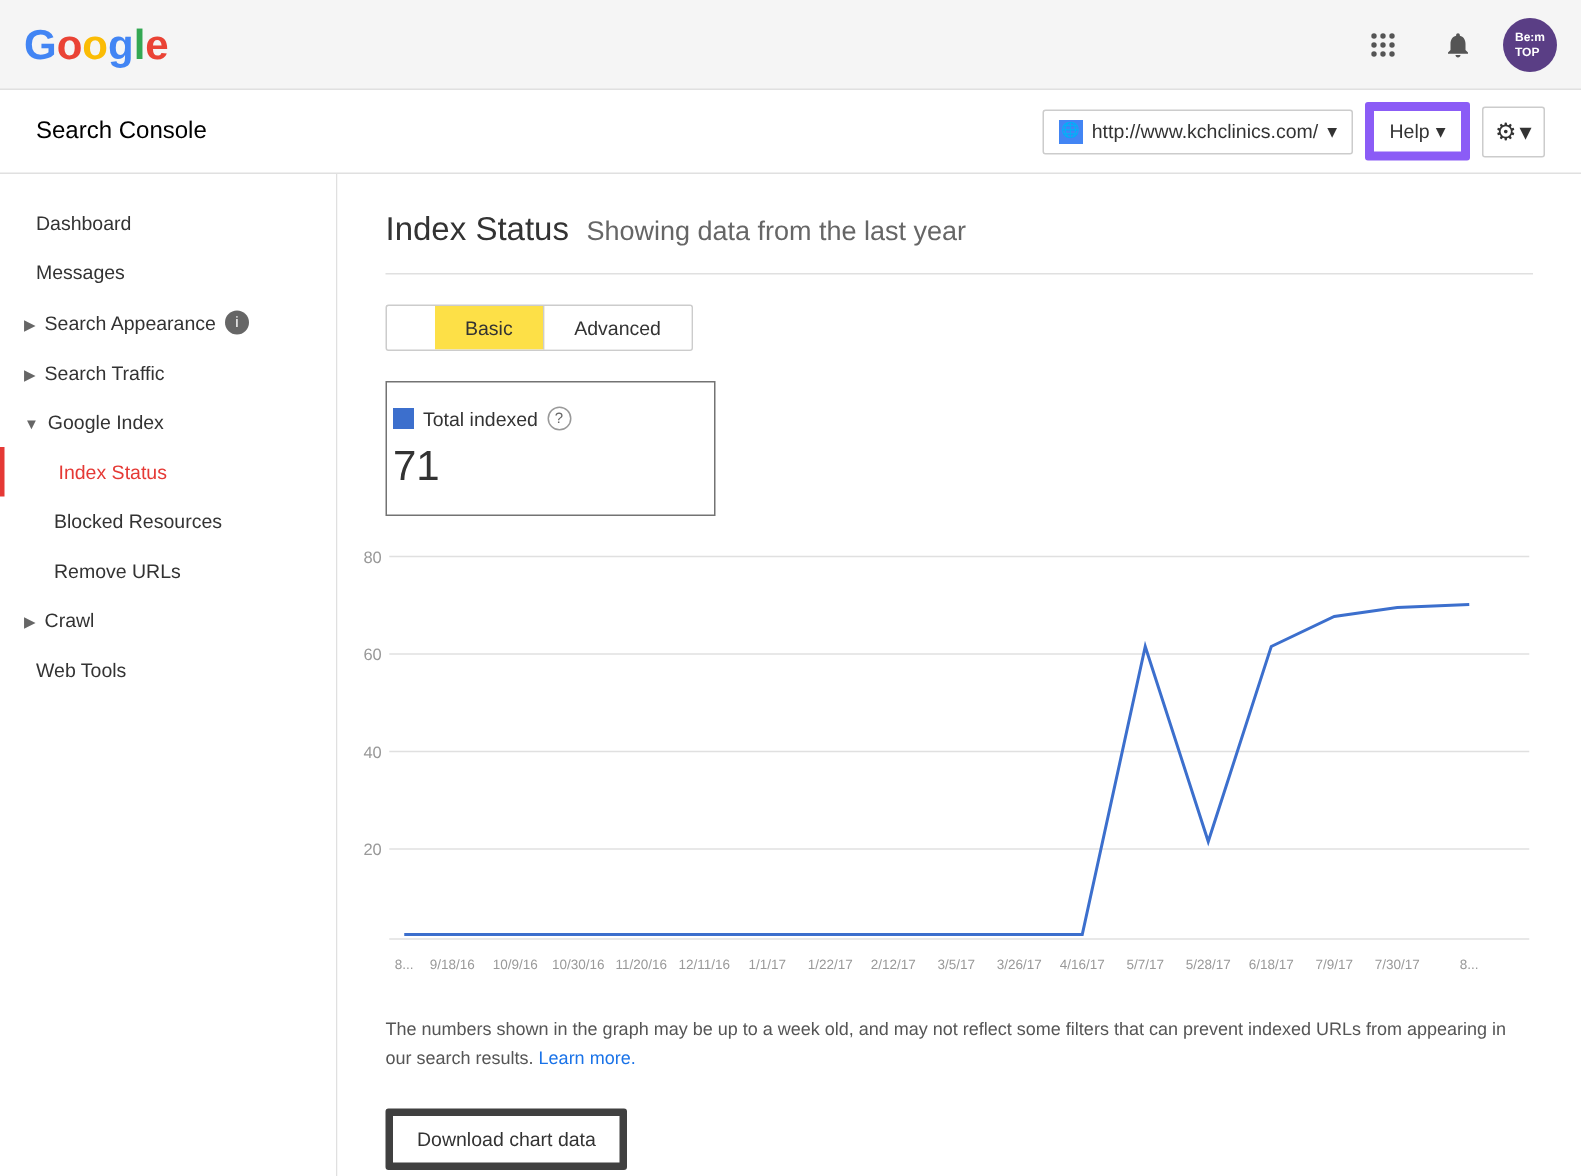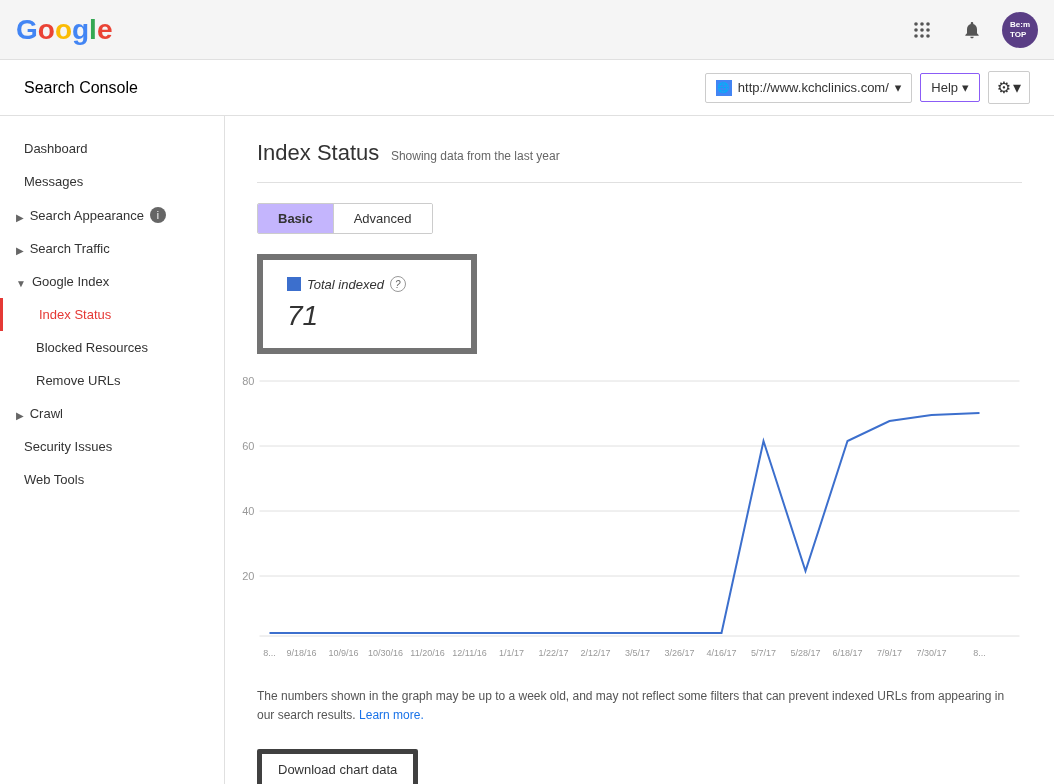"Help" .dropdown-btn { border: 1px solid #8b5cf6 -> 6px solid #8b5cf6 }
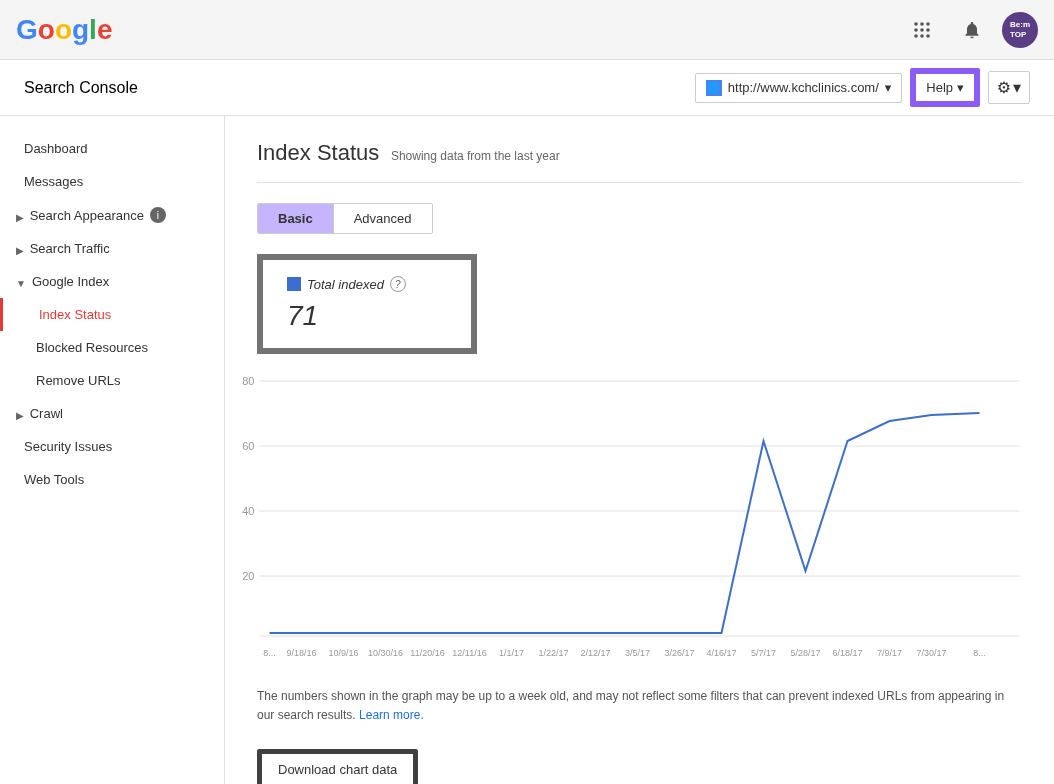"Showing data from the last" span { font-size: 12px -> 18px }
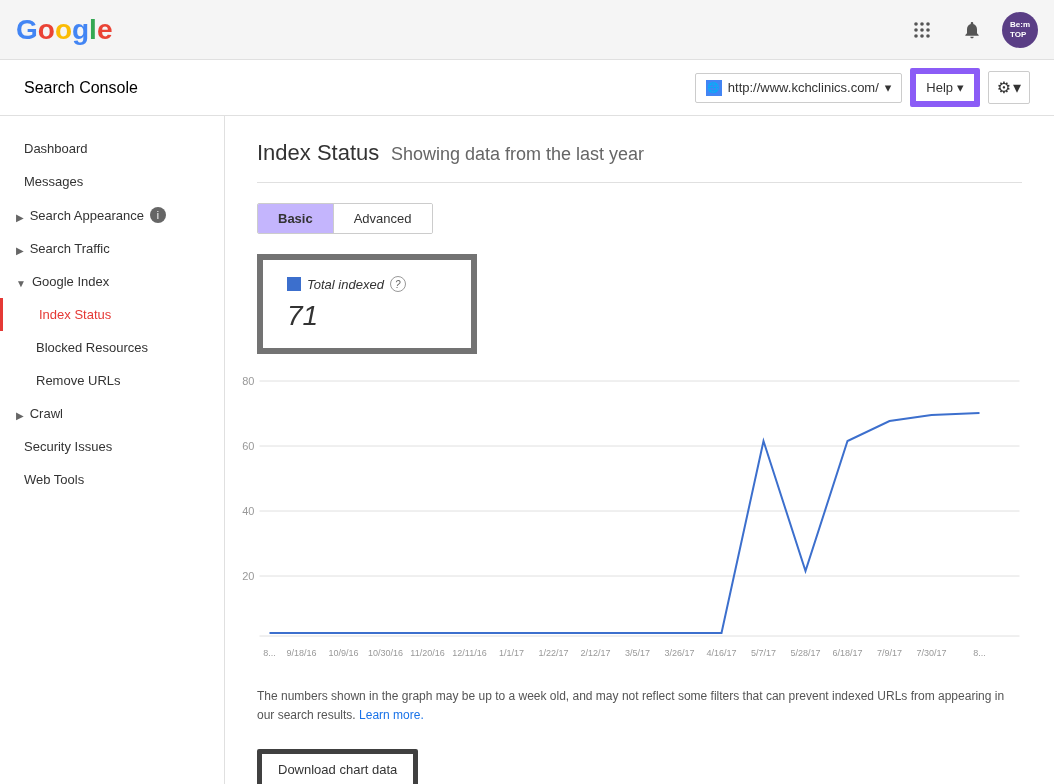"Basic" .tab.active { background: #c4b5fd -> #fde047; font-weight: 700 -> 400; margin-left: none -> 32px }
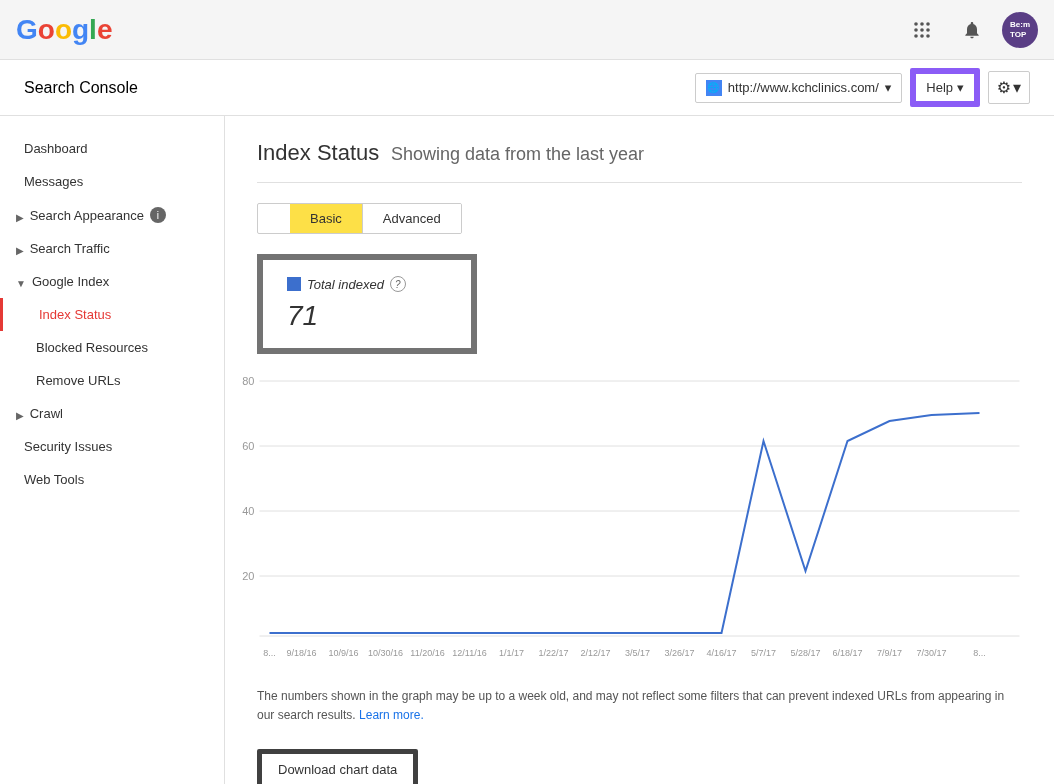"Total indexed" .stat-card { border: 6px solid #737373 -> 1px solid #737373; font-style: italic -> none; padding: 16px 24px -> 16px 4px }
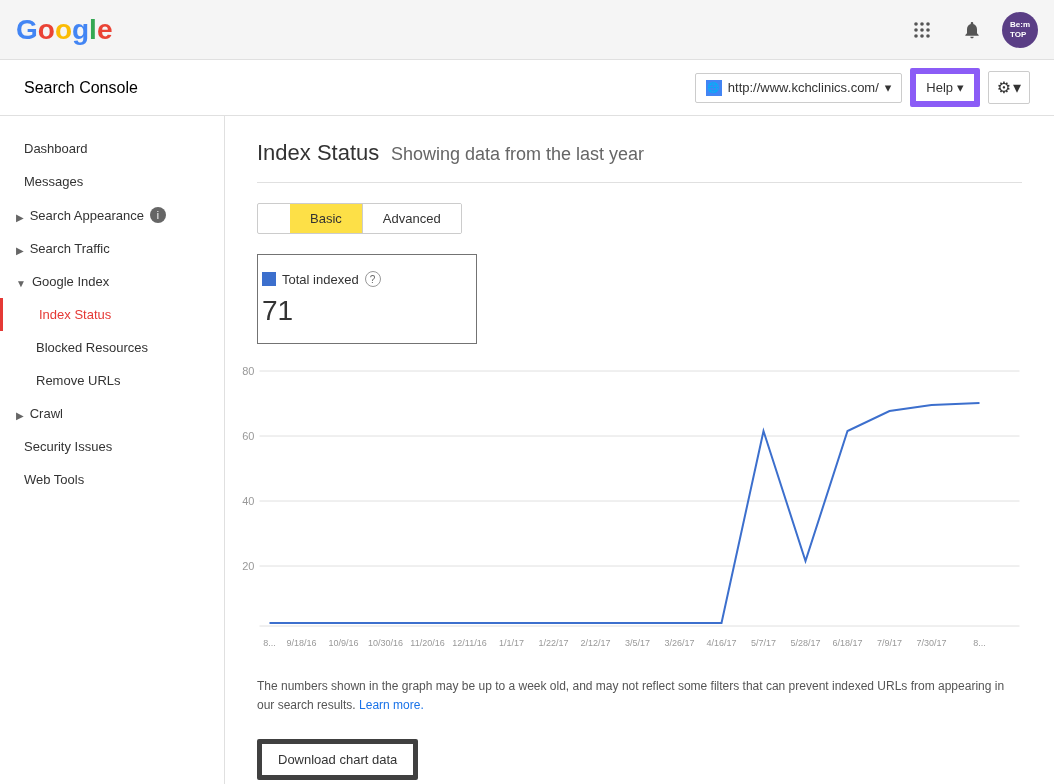"Security Issues" div.sidebar-item { html: <div> <span>Security Issues</span> </div> -> none }
